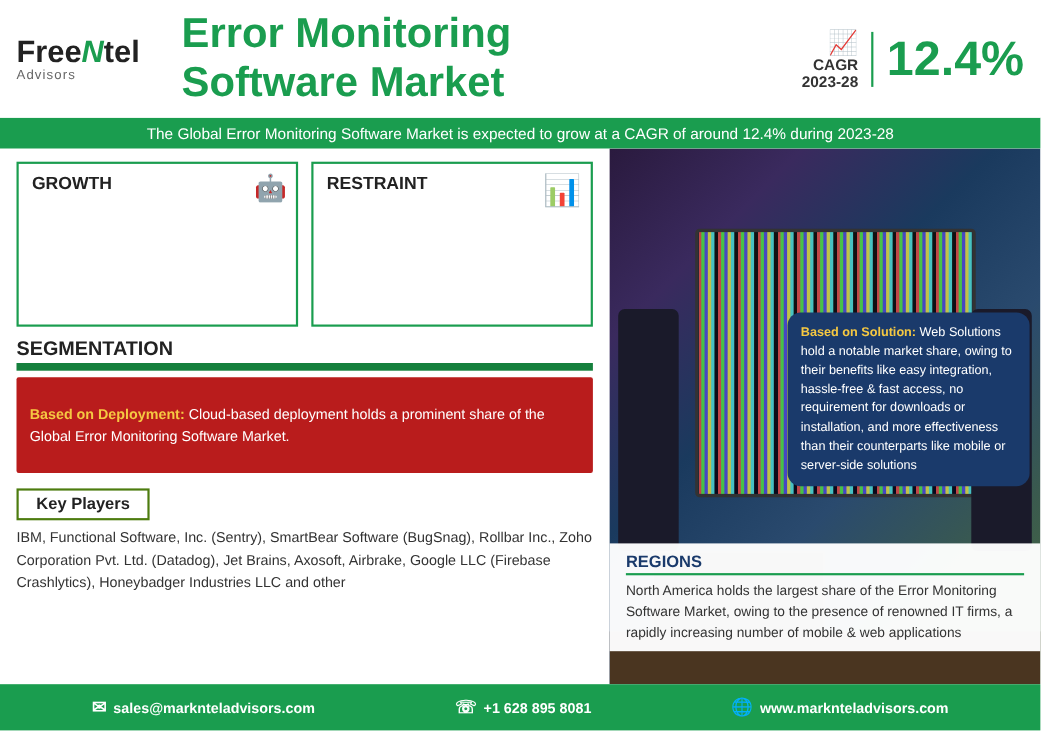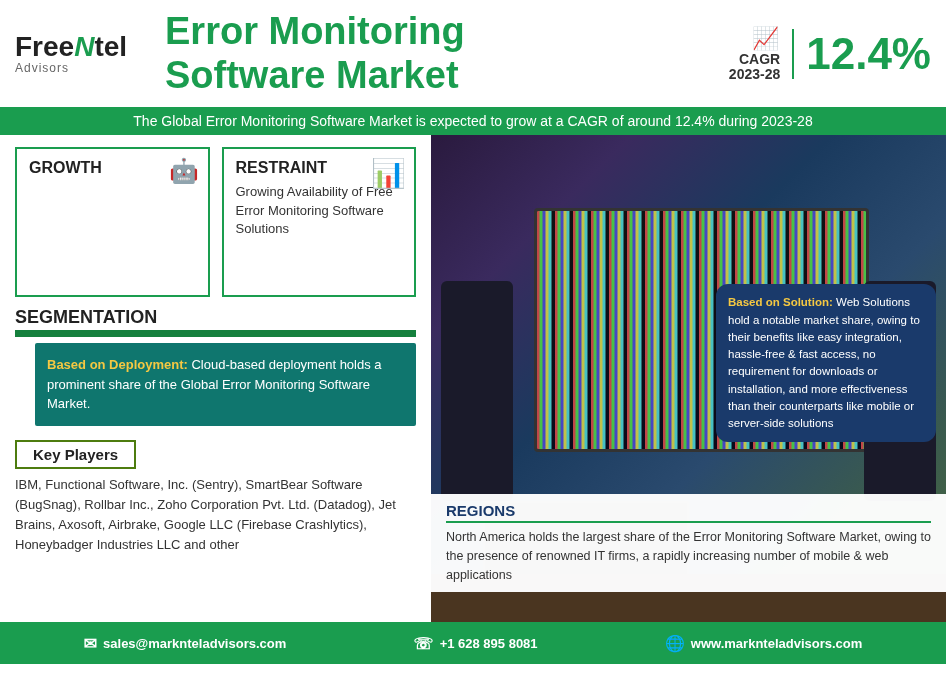"GROWTH" .left-panel { width: 431px -> 554px }
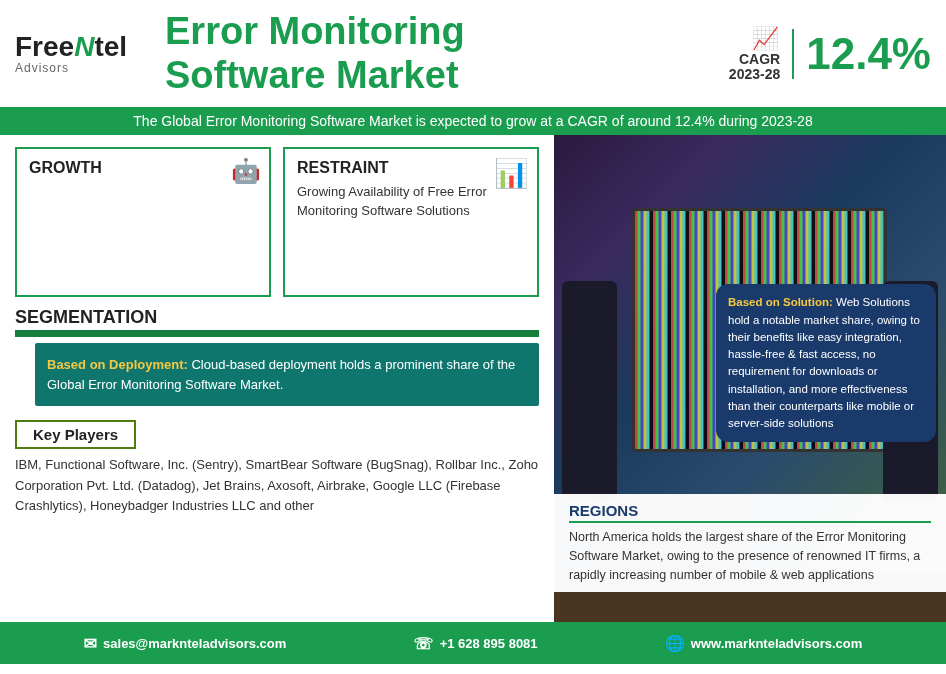"Growing Availability of Free Error" div.card-text { html: <div>Growing Availability of Free Error Monitoring Software Solutions</div> -> none }
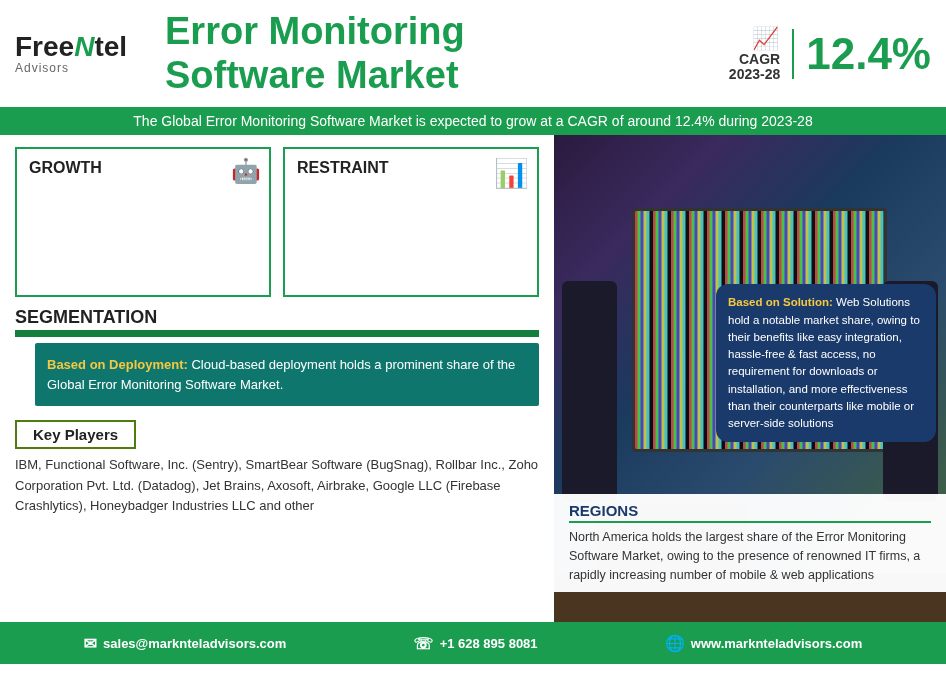"Based on Deployment: Cloud-based" .seg-box { background: #0f766e -> #b91c1c; margin-left: 20px -> none; padding: 12px 12px -> 24px 12px }
